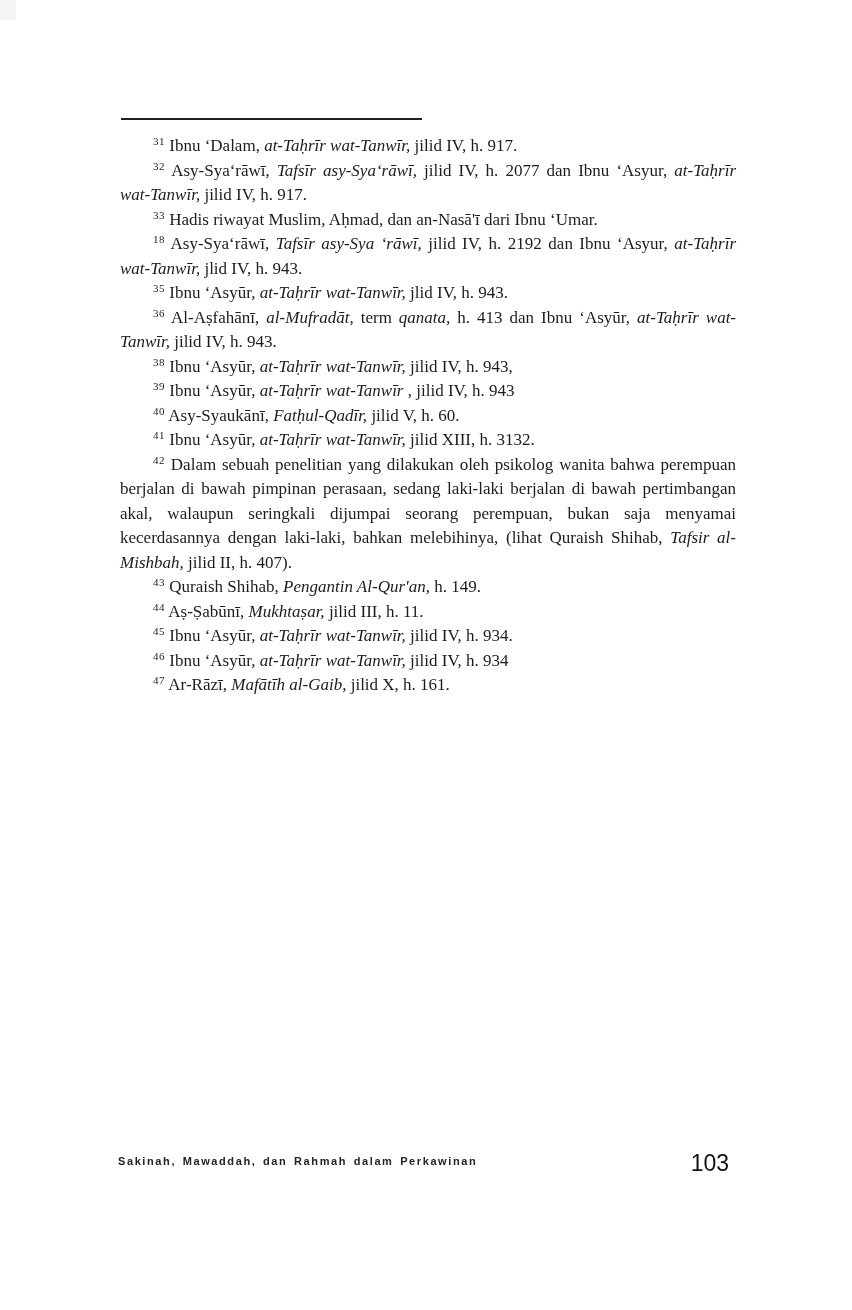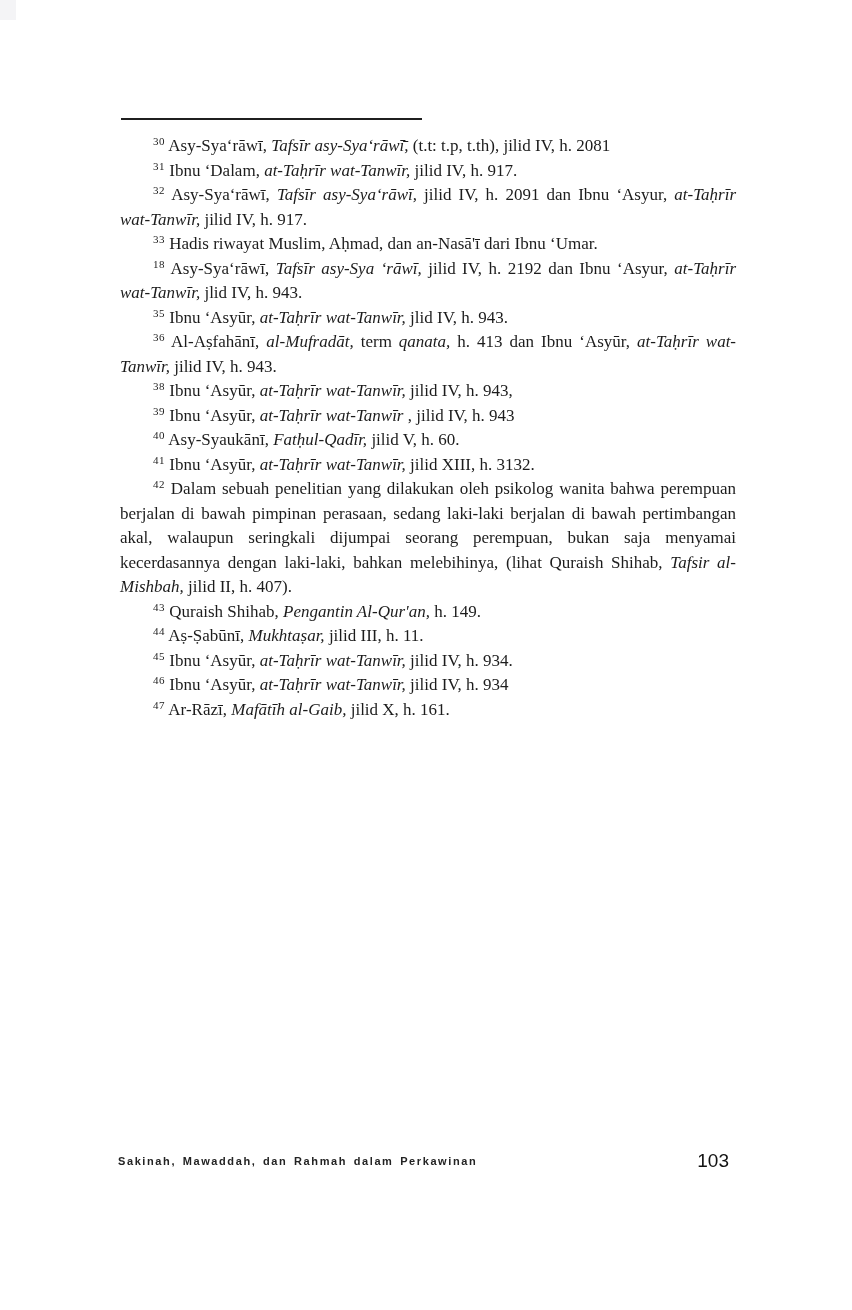"30 Asy-Sya‘rāwī, Tafsīr asy-Sya‘rāwī̄," p { html: <p><sup>30</sup> <span>Asy-Sya‘rāwī, </span><span>Tafsīr asy-Sya‘rāwī̄,</span><span> (t.t: t.p, t.th), jilid IV, h. 2081</span></p> -> none }
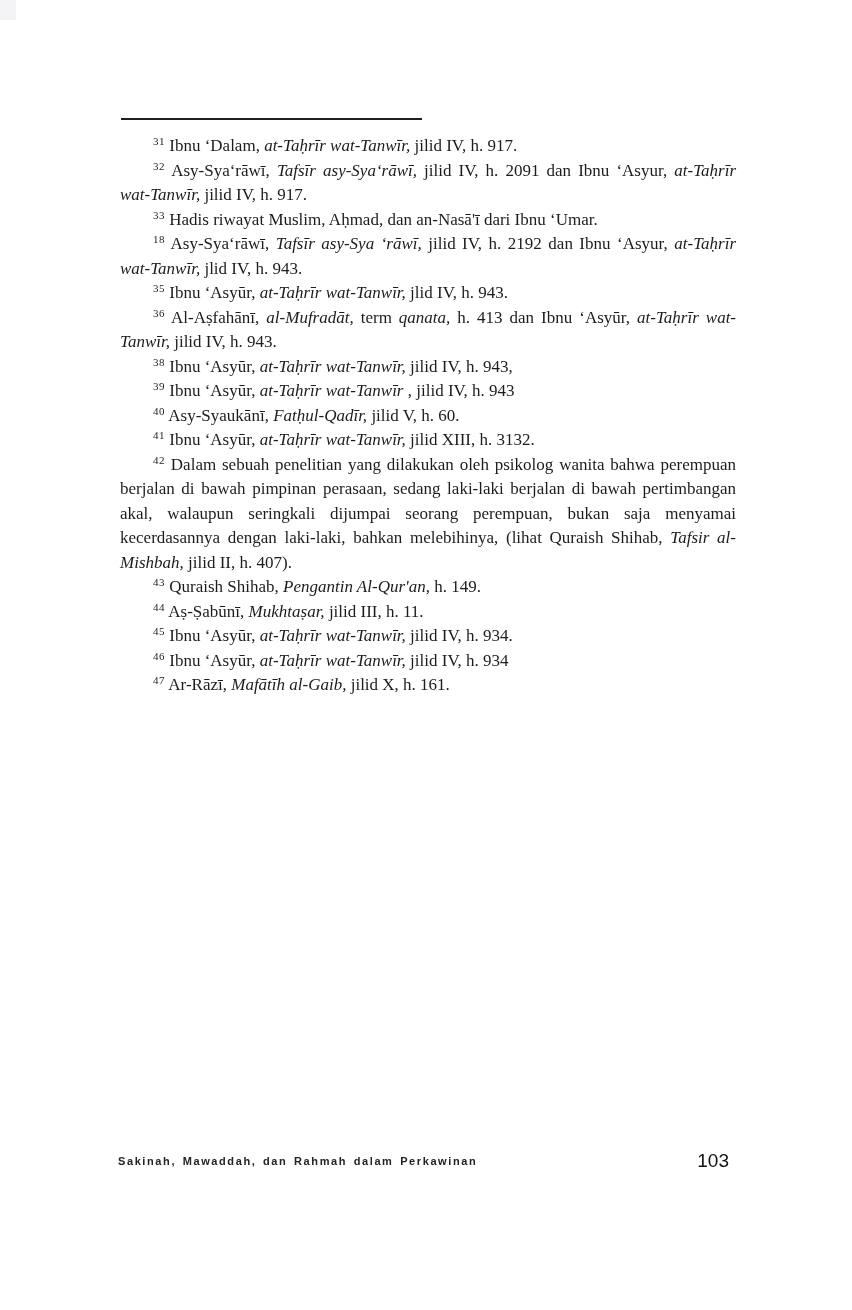"jilid IV, h. 2091 dan" span { text: 2091 -> 2077 }
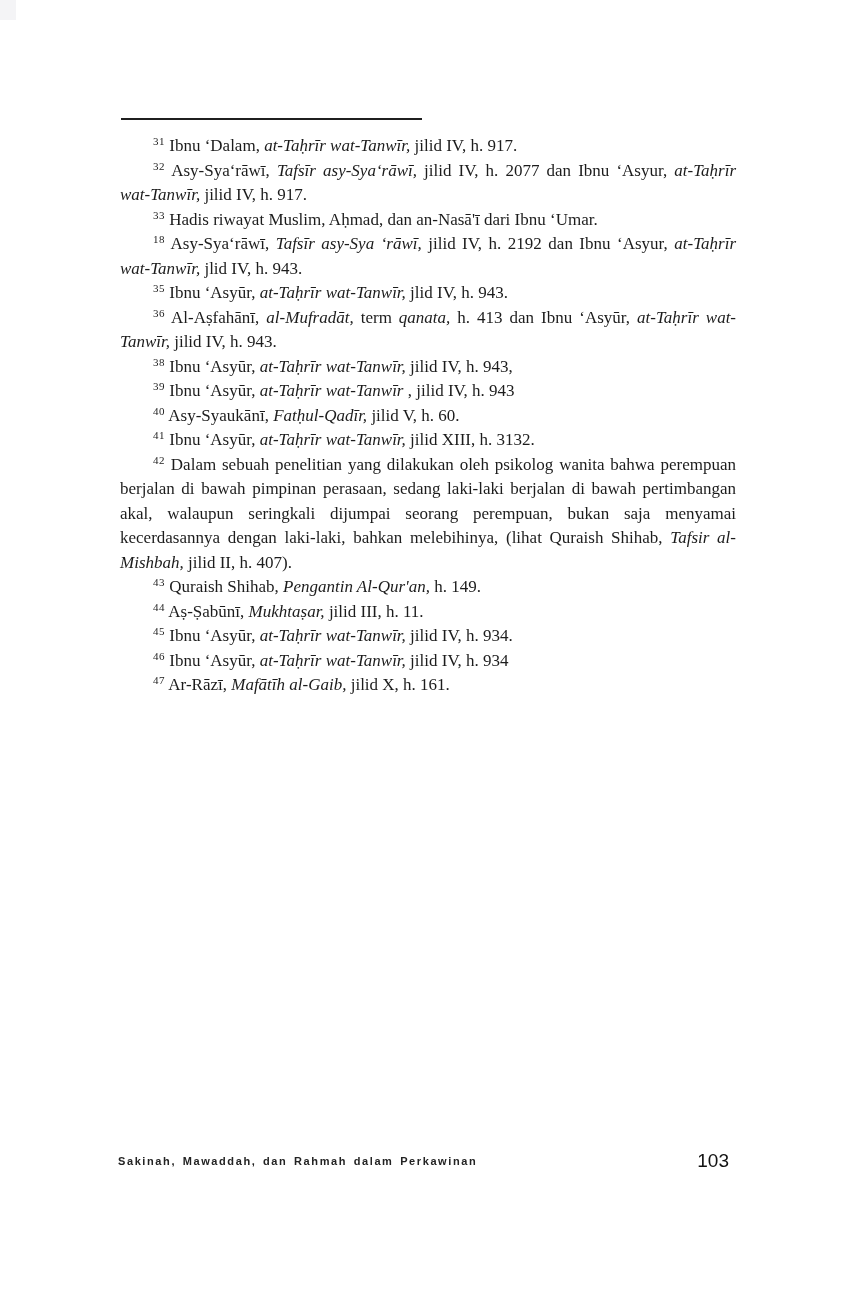"103" .page-number { font-size: 19px -> 23px }
